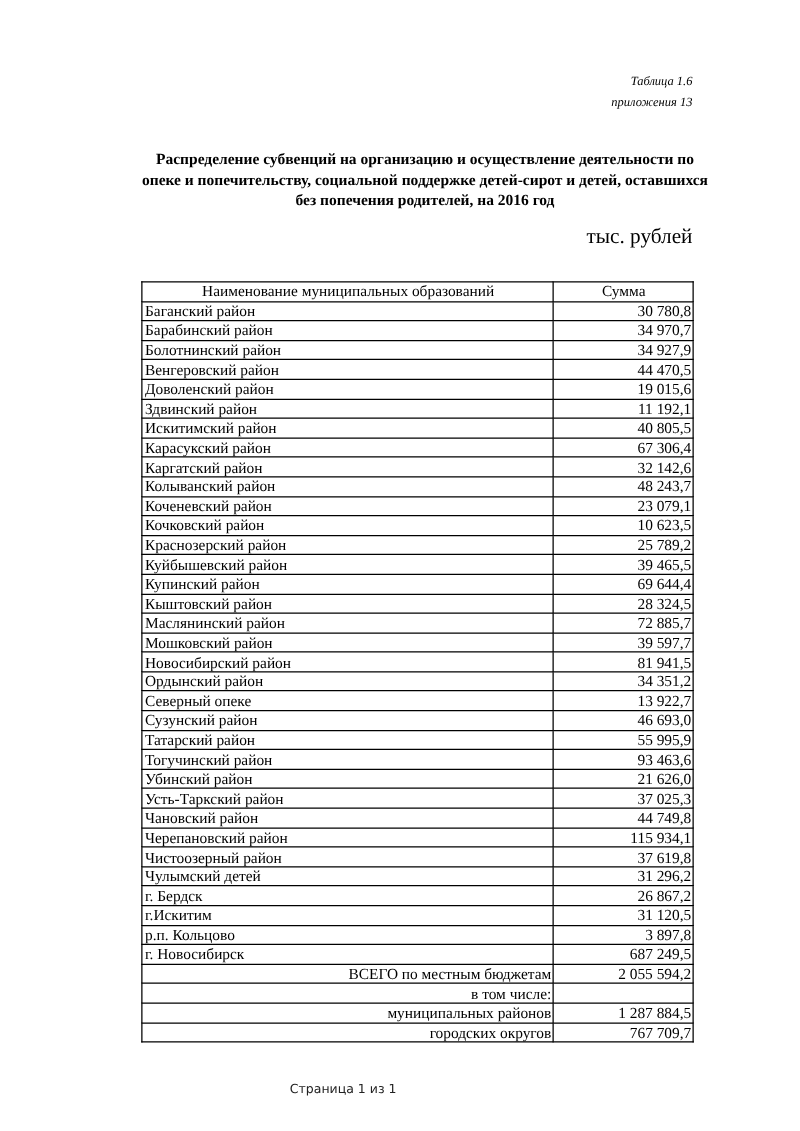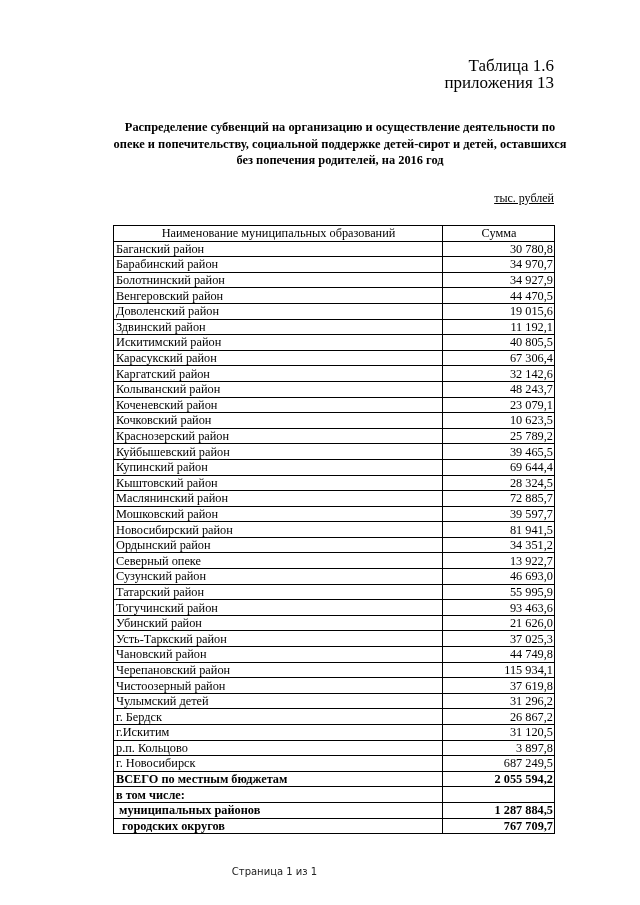"Таблица 1.6" .ref { font-size: 17px -> 10px; font-style: none -> italic }
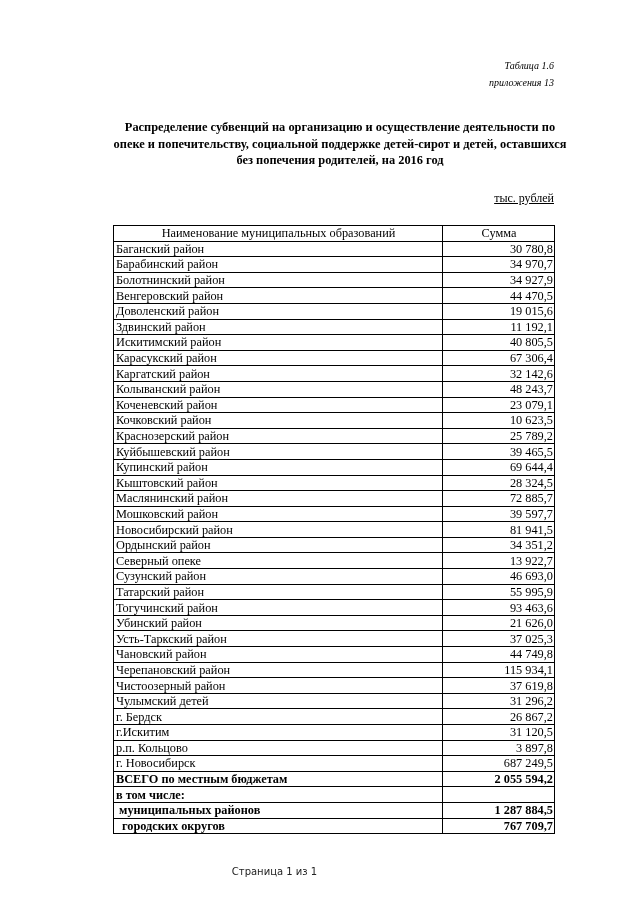"тыс. рублей" .units { font-size: 12px -> 17px; text-decoration: underline -> none; top: 191px -> 181px }
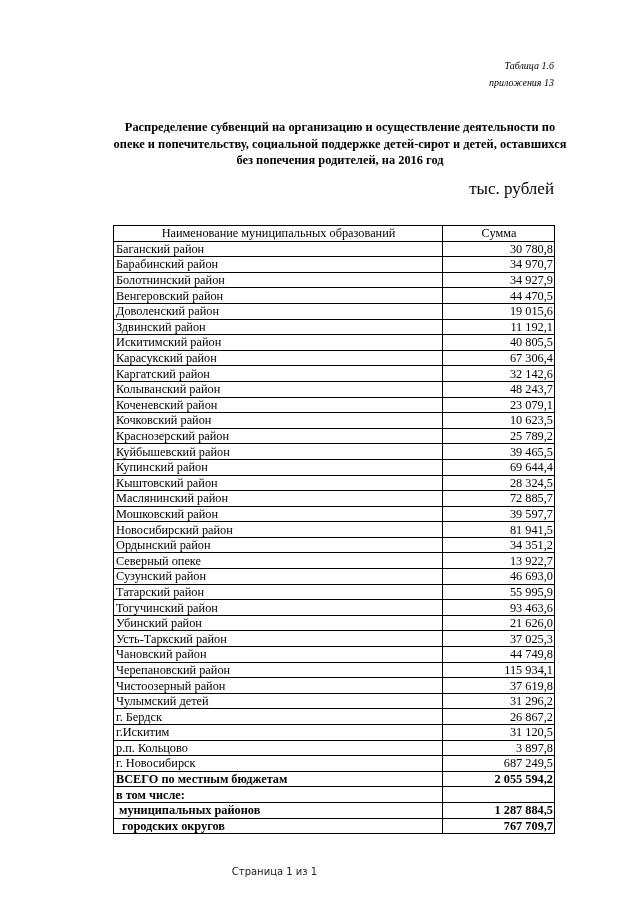"ВСЕГО по местным бюджетам" table.main tr.bold td { font-weight: bold -> normal; text-align: none -> right }
